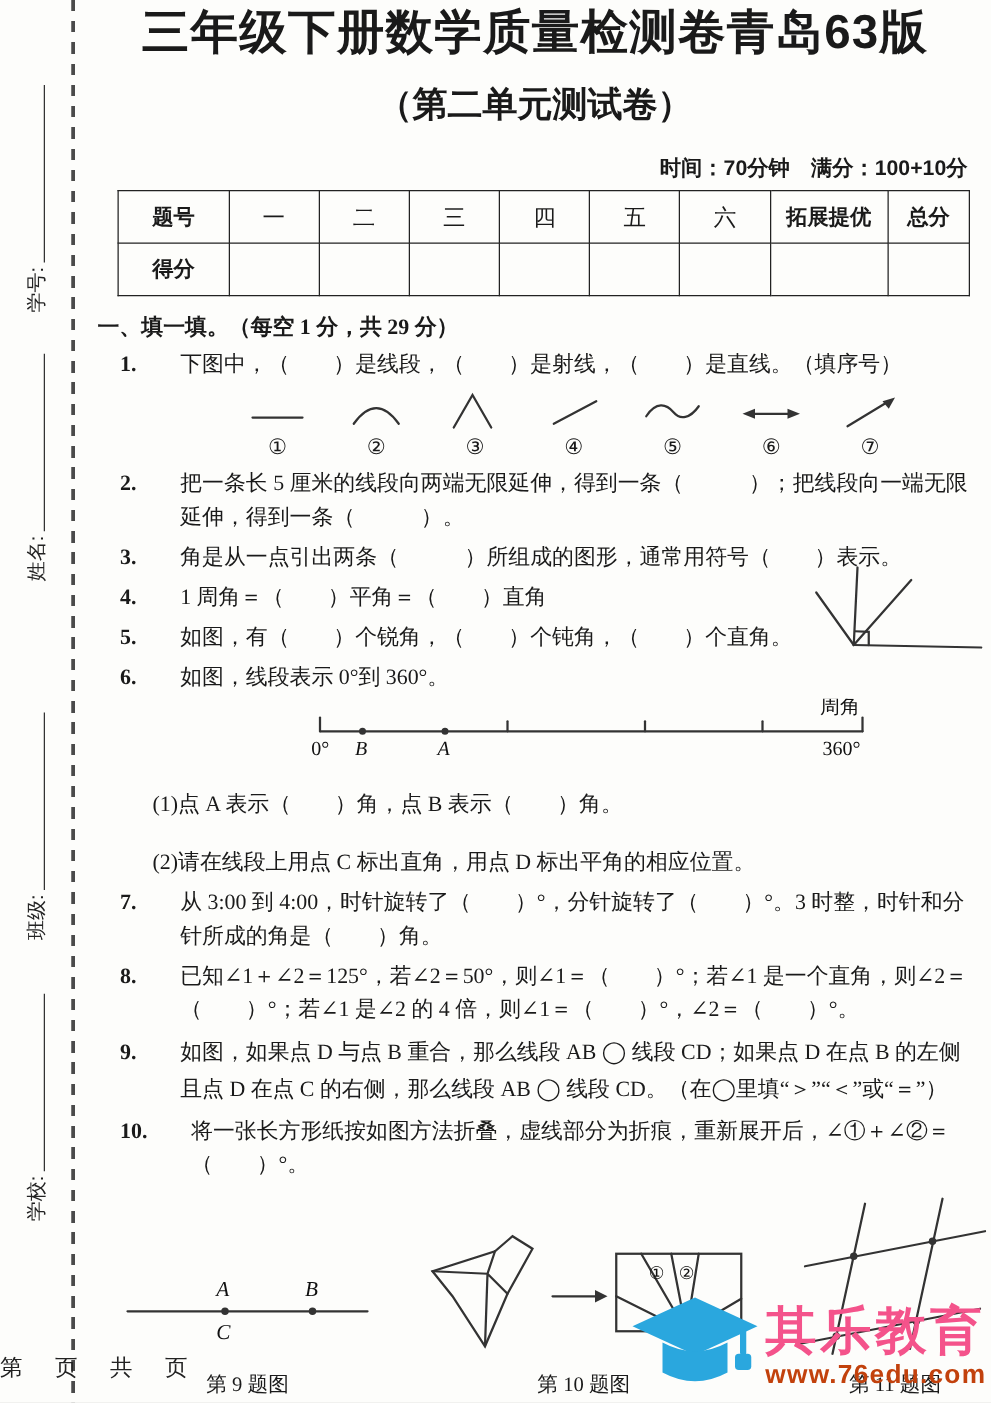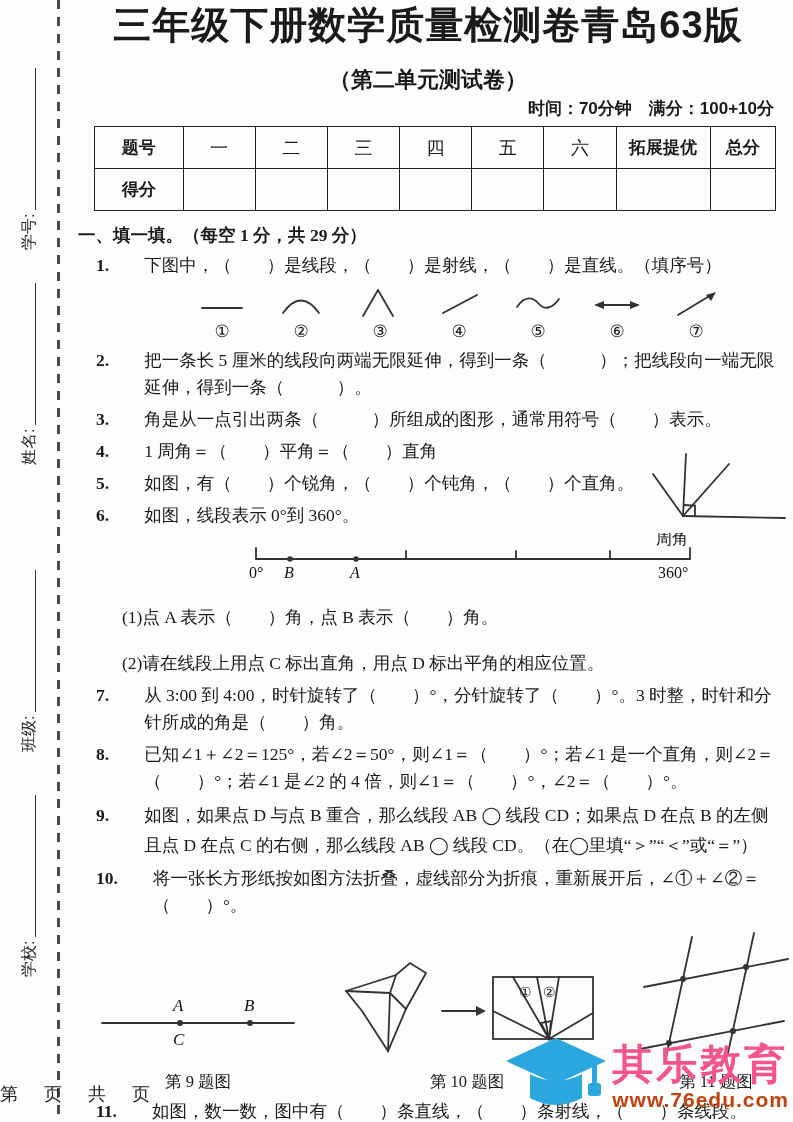"（第二单元测试卷）" .subtitle { font-size: 22px -> 28px }
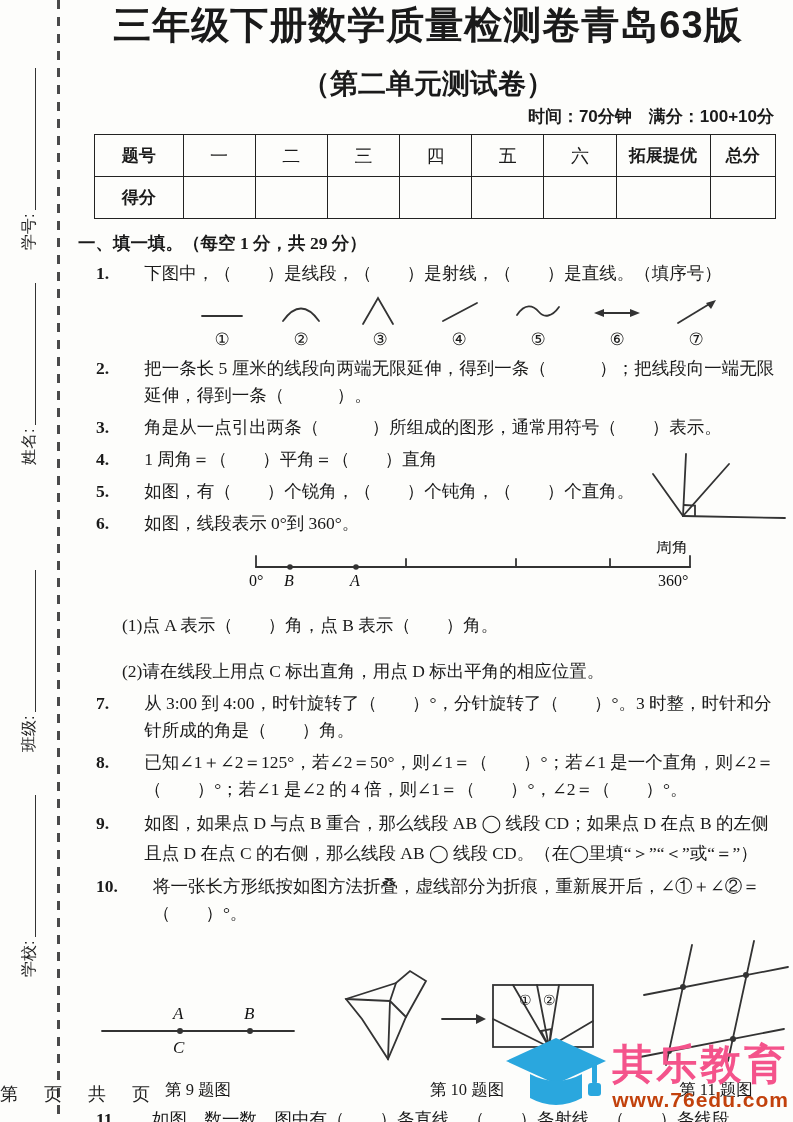"时间：70分钟 满分：100+10分" .meta { margin-top: 2px -> 20px }
